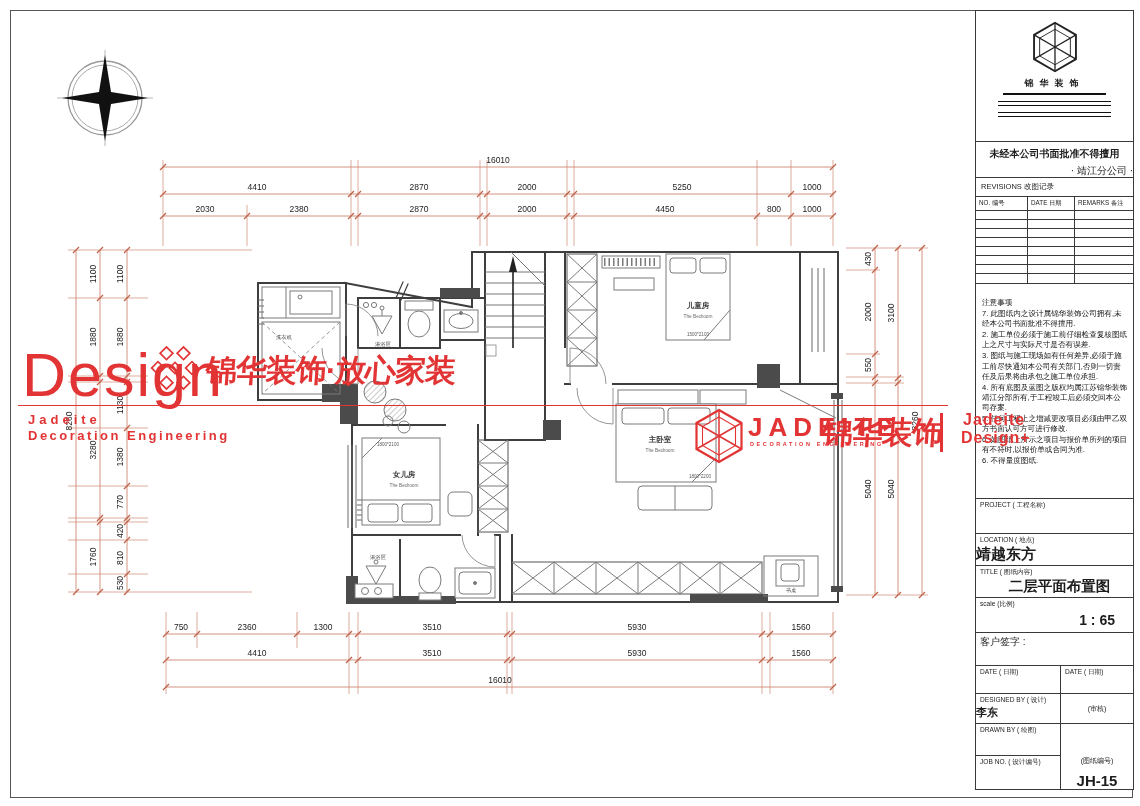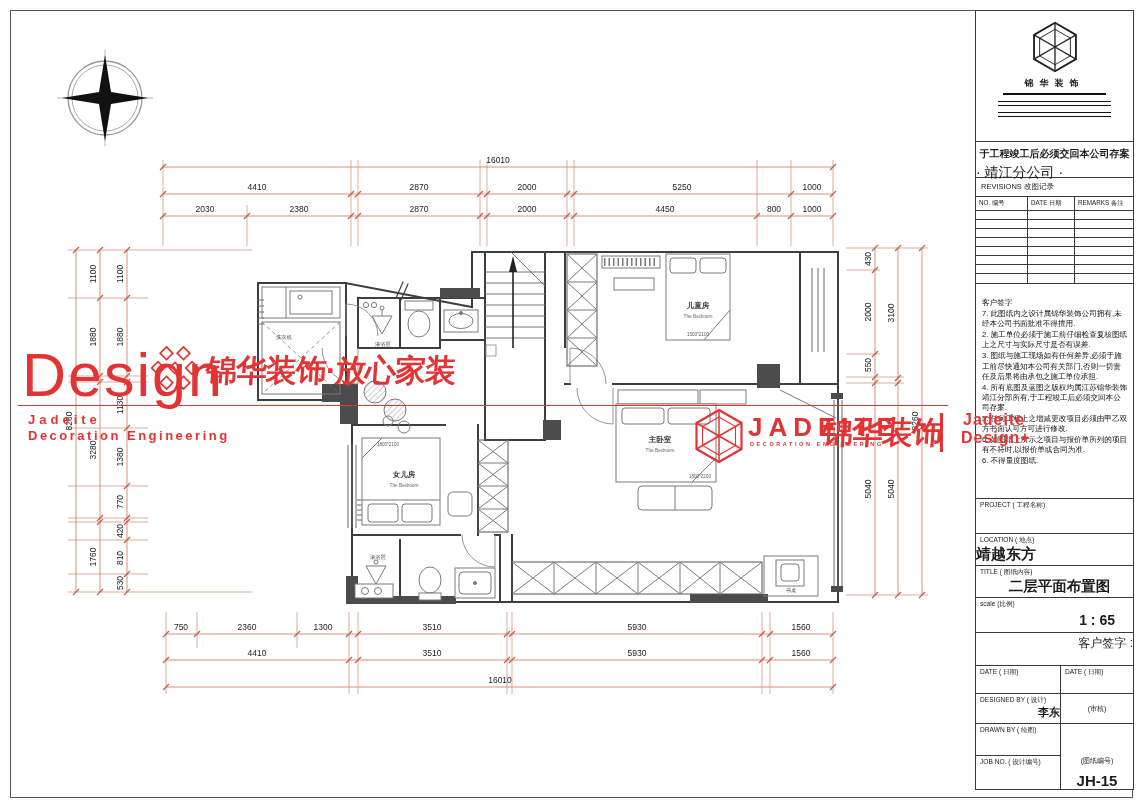"于工程竣工后必须交回本公司存案" div { text: 于工程竣工后必须交回本公司存案 -> 未经本公司书面批准不得擅用 }
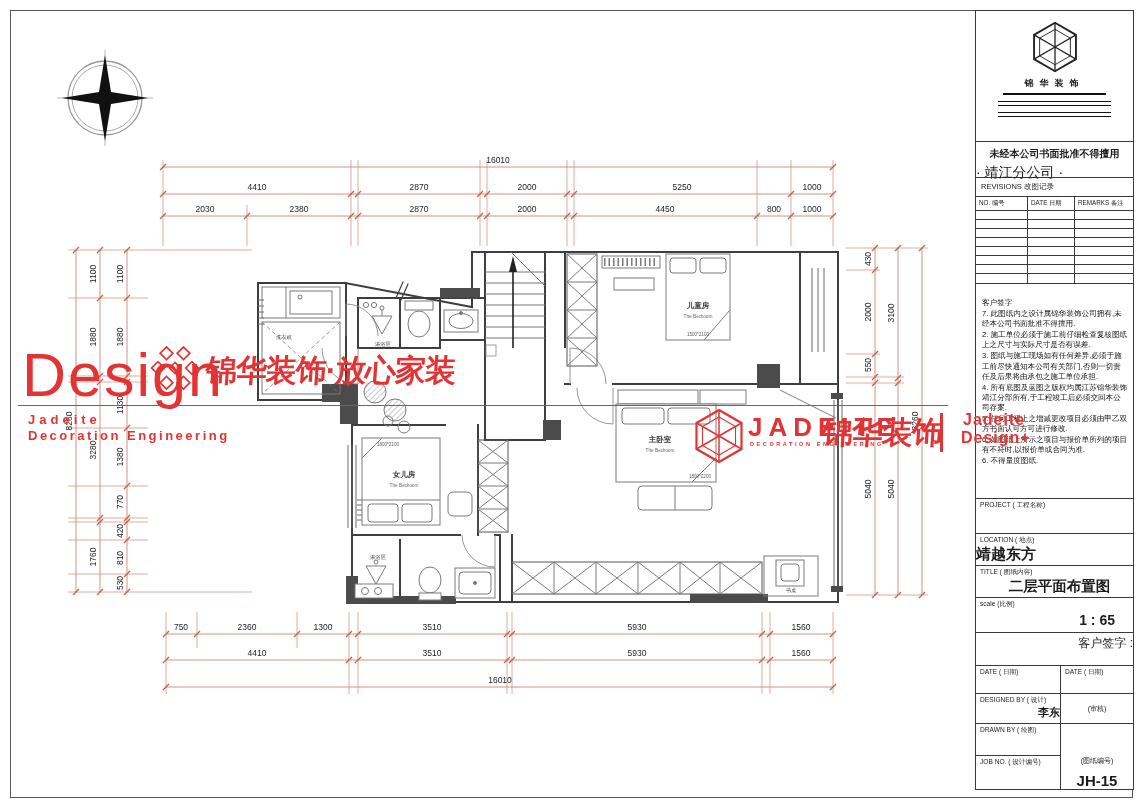"· 靖江分公司 ·" div { font-size: 14px -> 10px; text-align: left -> right }
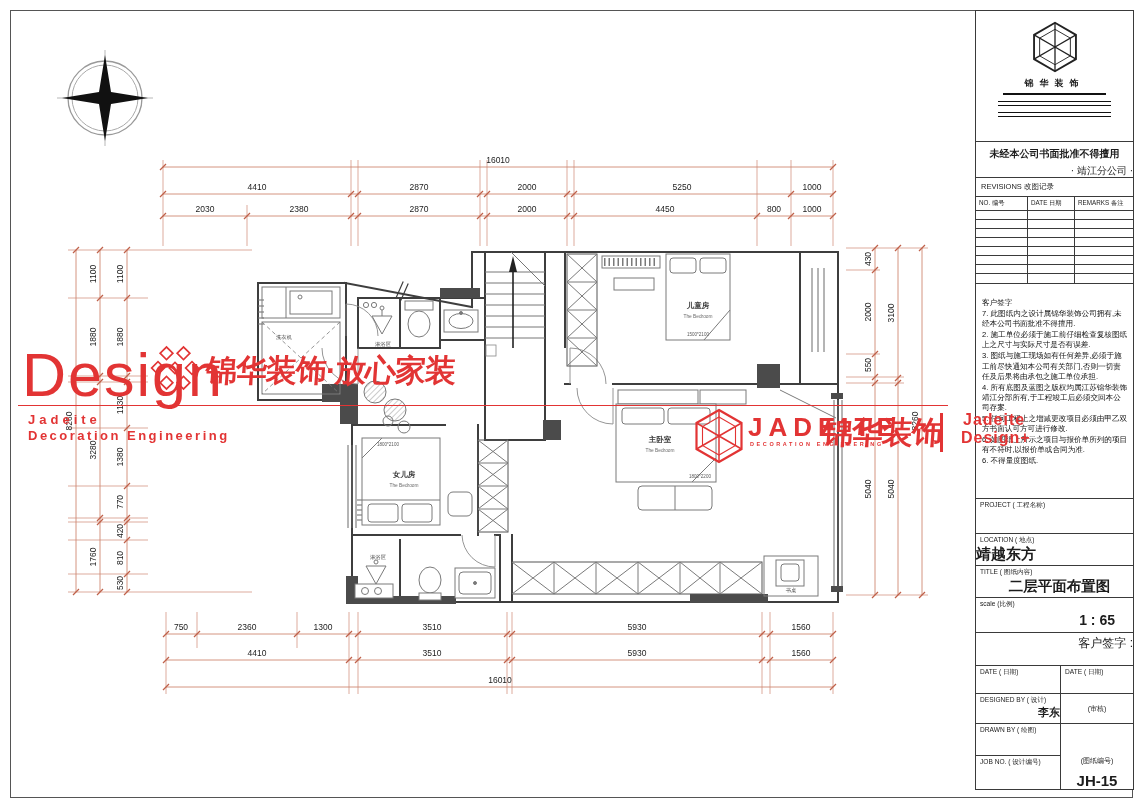"客户签字" div { text: 客户签字 -> 注意事项 }
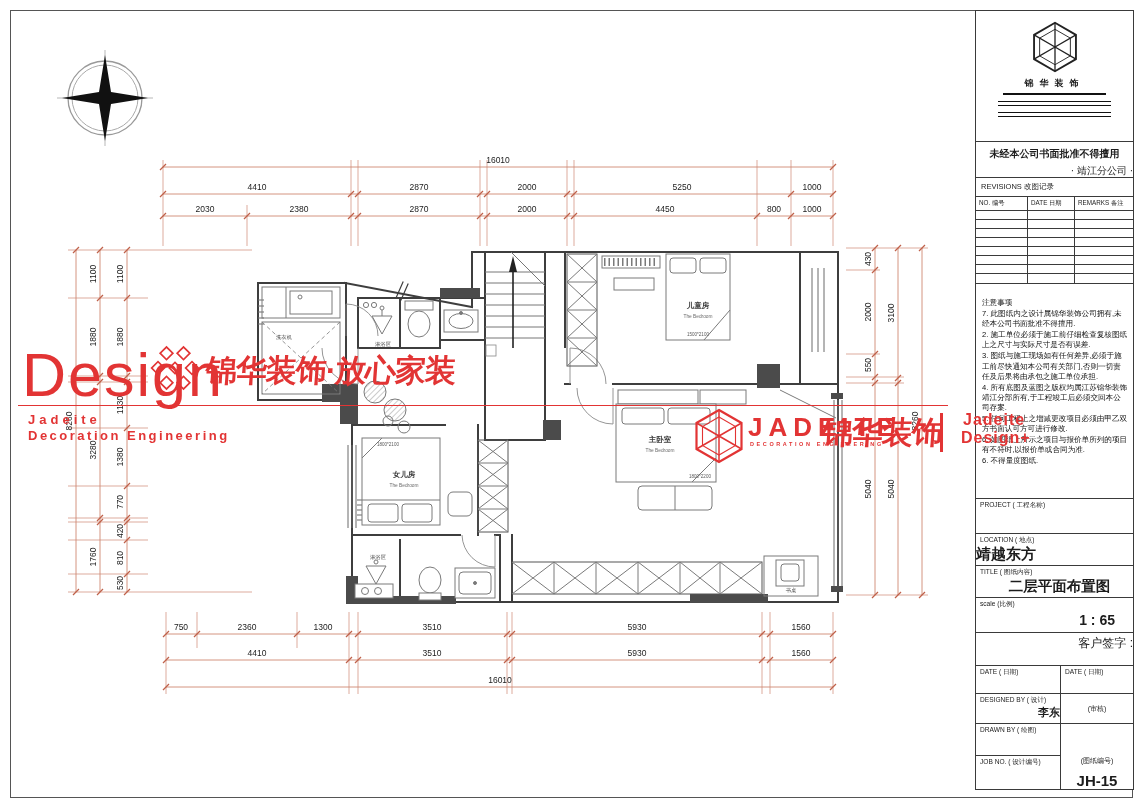"客户签字 :" div.lbl { font-size: 12px -> 10px; text-align: right -> none }
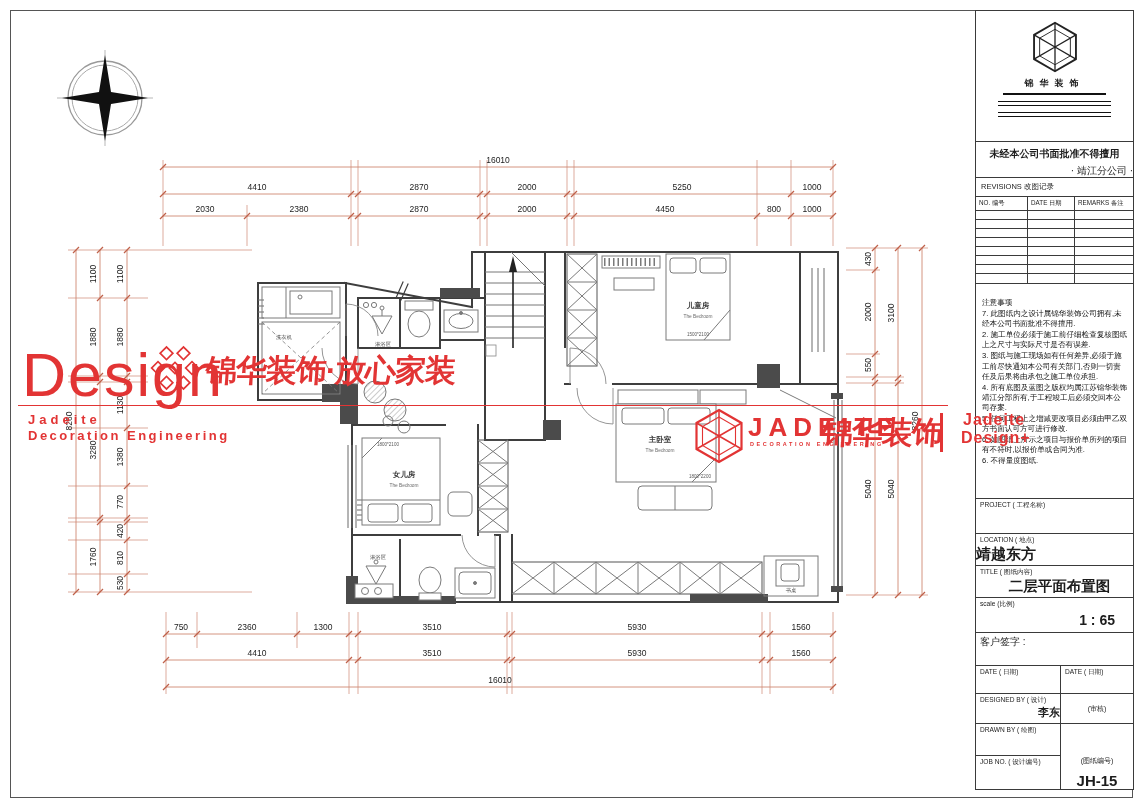"李东" div { text-align: right -> left }
